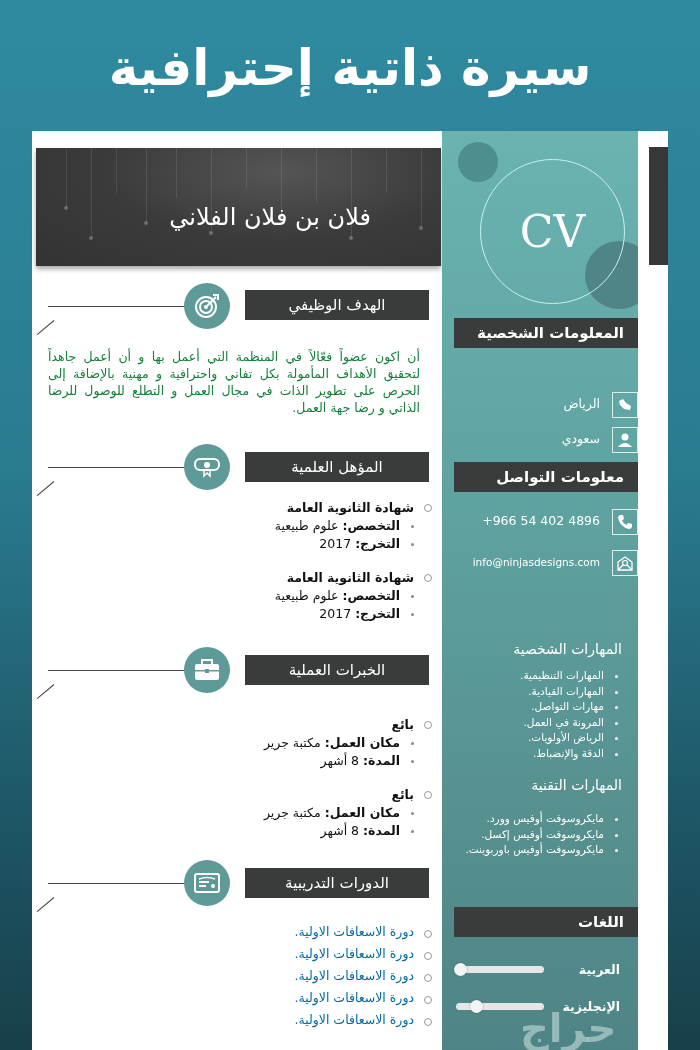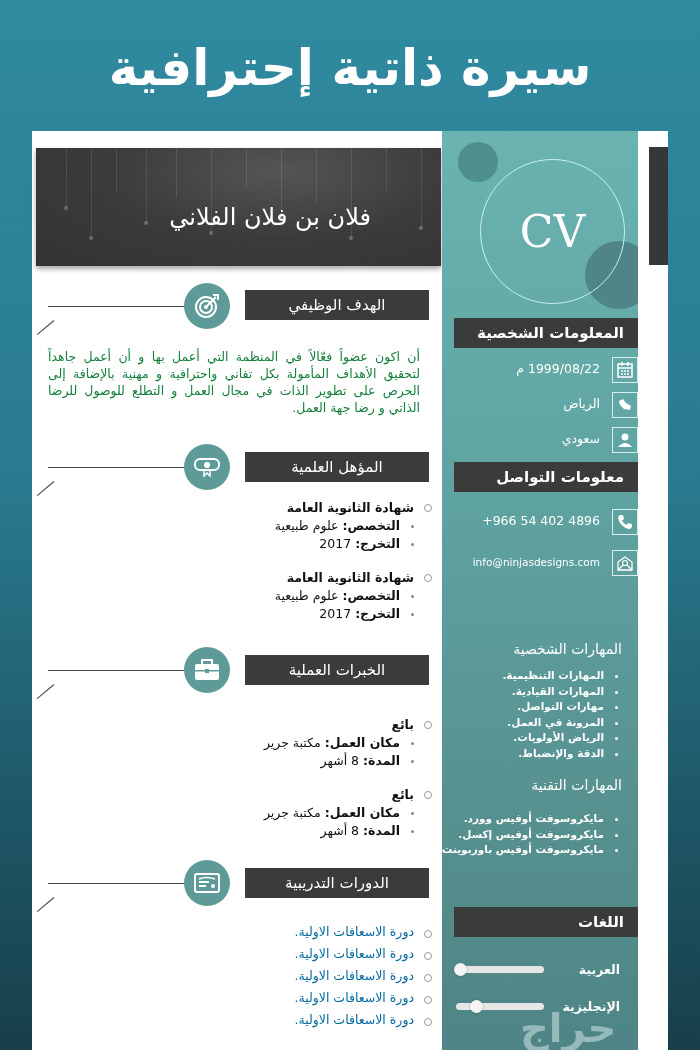"1999/08/22 م" div.info-row { html: <div> <div> <svg> <rect></rect> <line></line> <line></line> <line></line> <path></path> </svg> </div> <div>1999/08/22 م</div> </div> -> none }
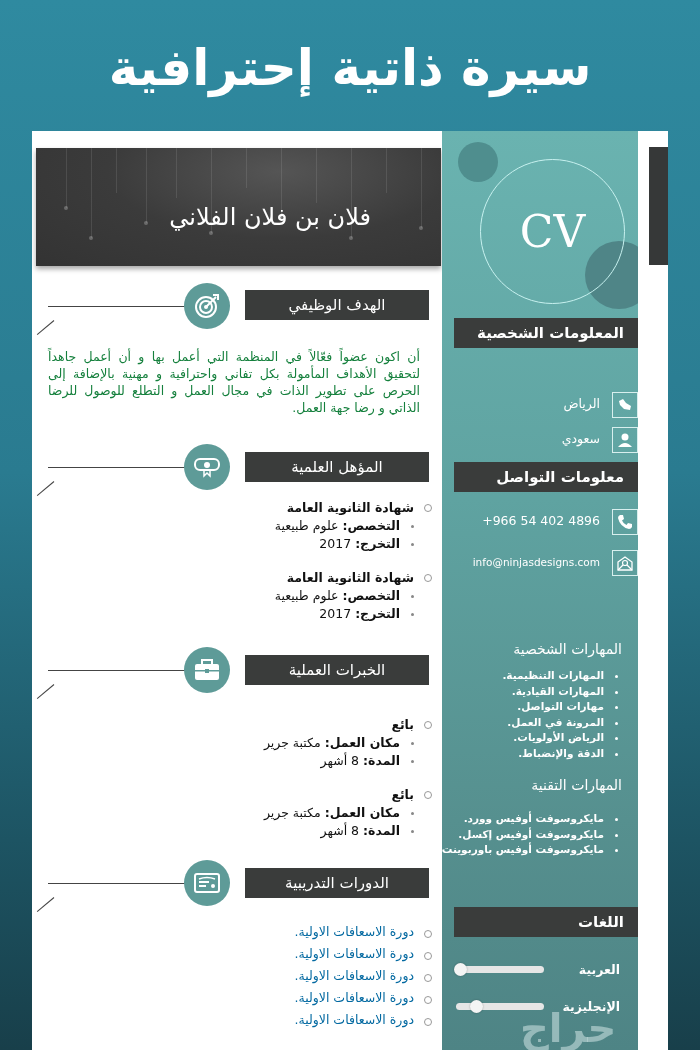"المهارات التنظيمية." .skill-list { font-weight: bold -> none }
